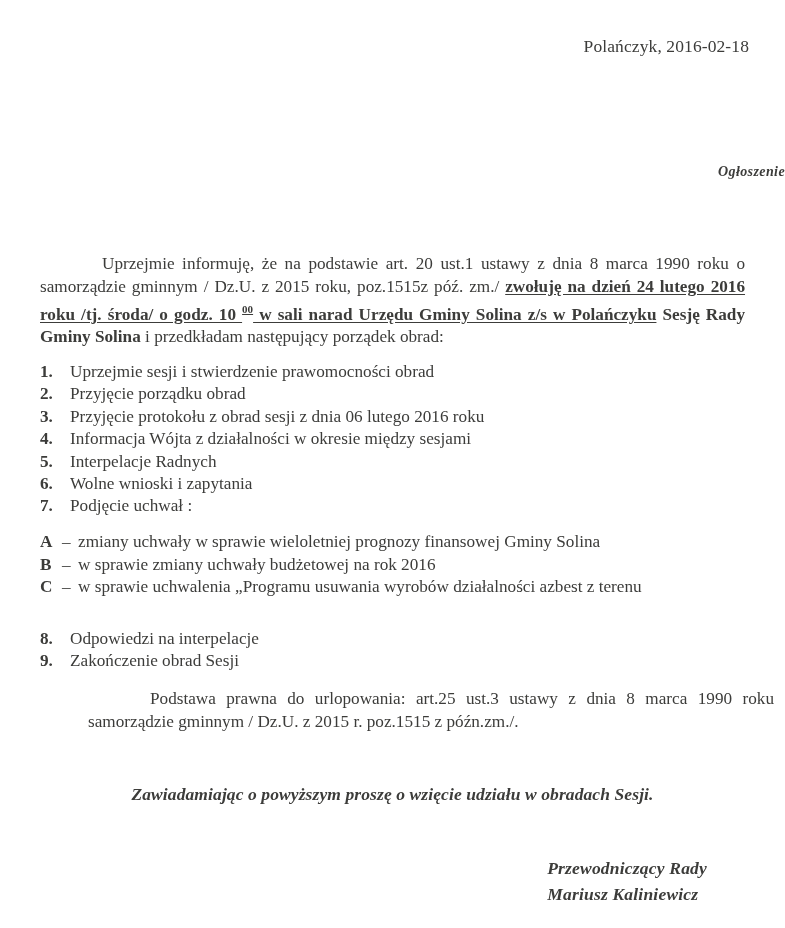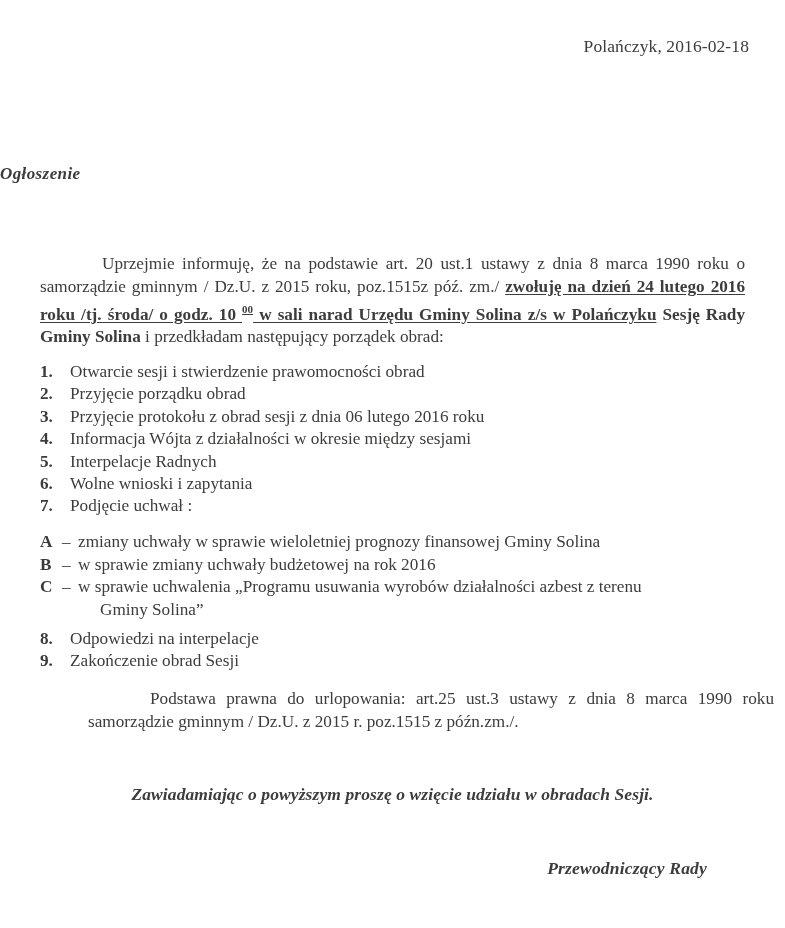"Ogłoszenie" .doc-title { font-size: 17px -> 14px; text-align: left -> right }
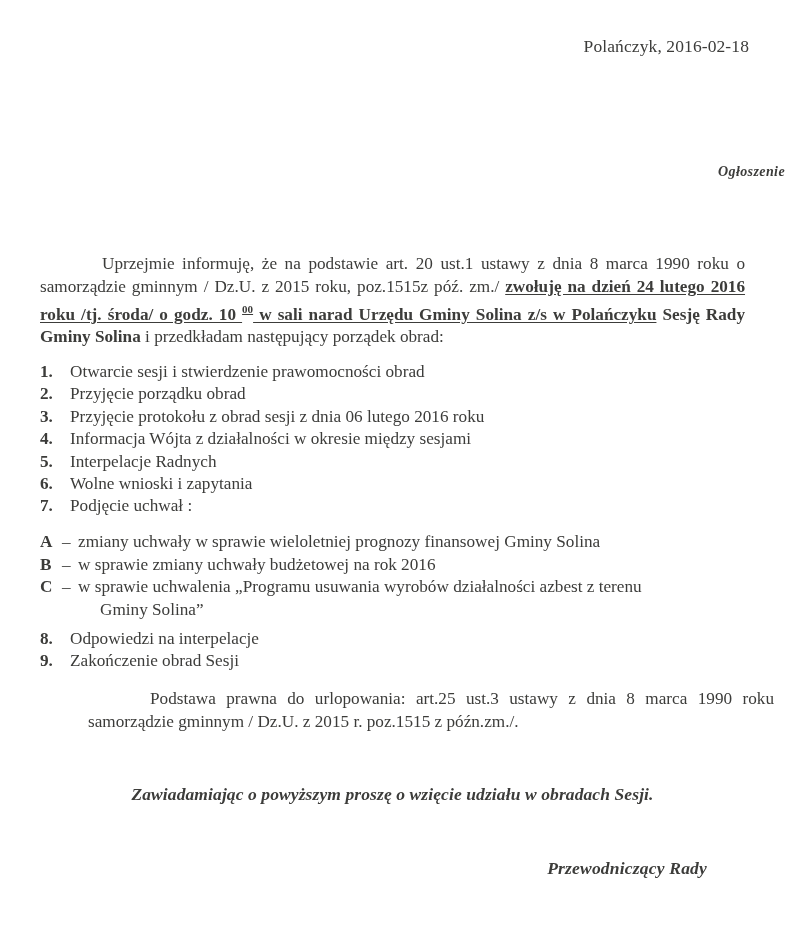"Otwarcie sesji i stwierdzenie" span.agenda-text { text: Otwarcie -> Uprzejmie }
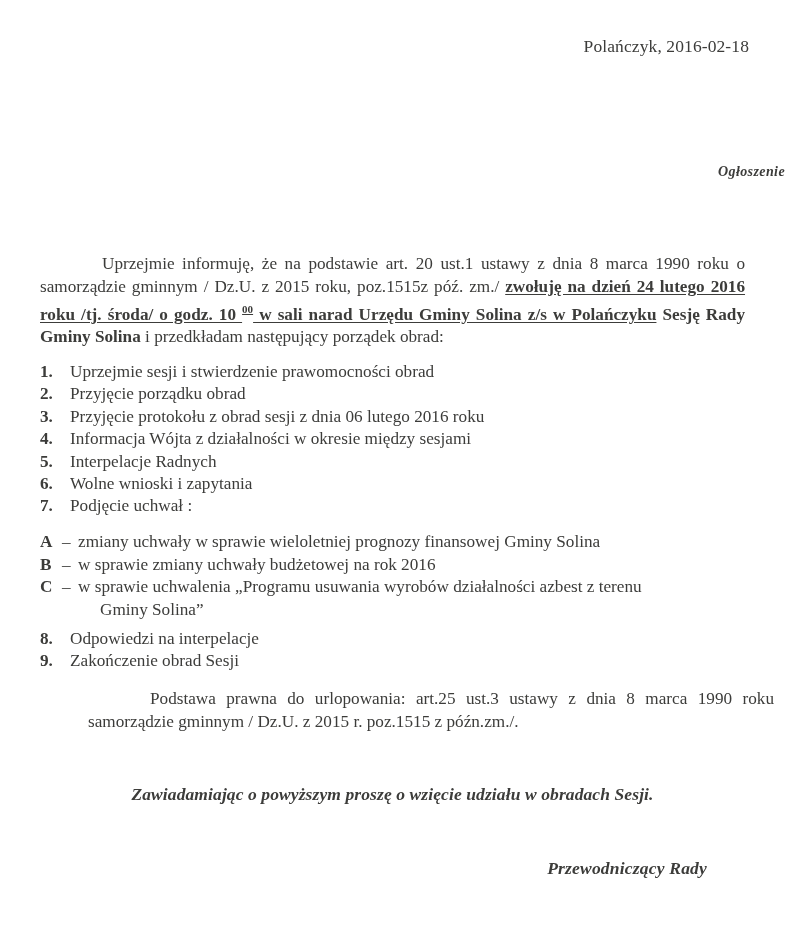"Gminy Solina”" span.cont-line { html: <span>Gminy Solina”</span> -> none }
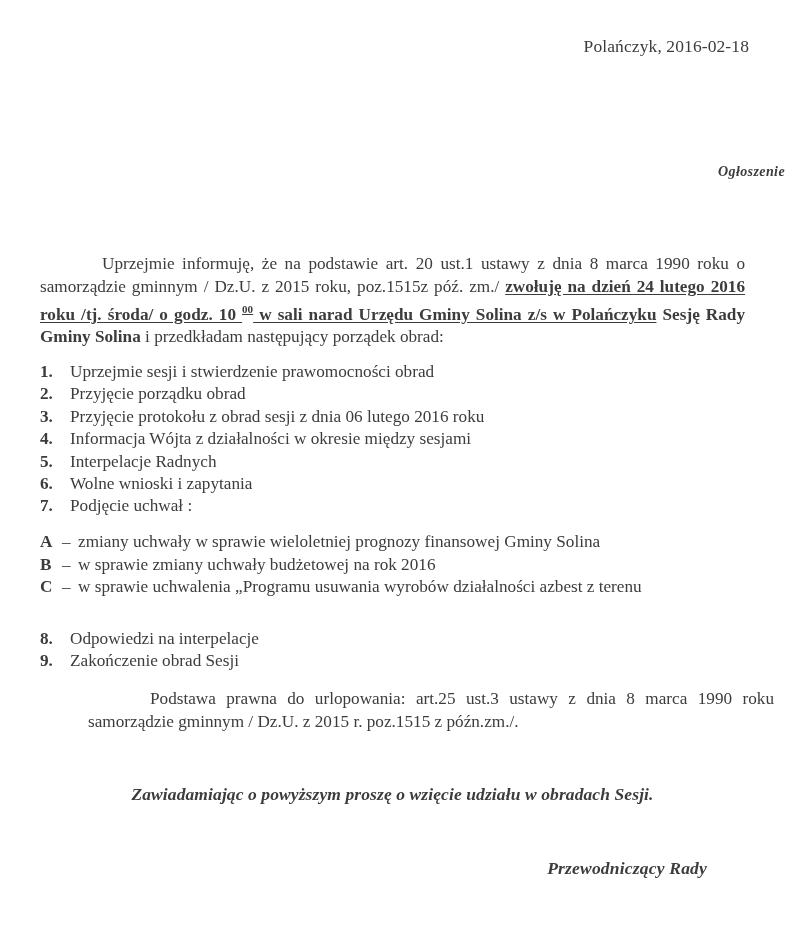"Mariusz Kaliniewicz" div { html: none -> <div>Mariusz Kaliniewicz</div> }
